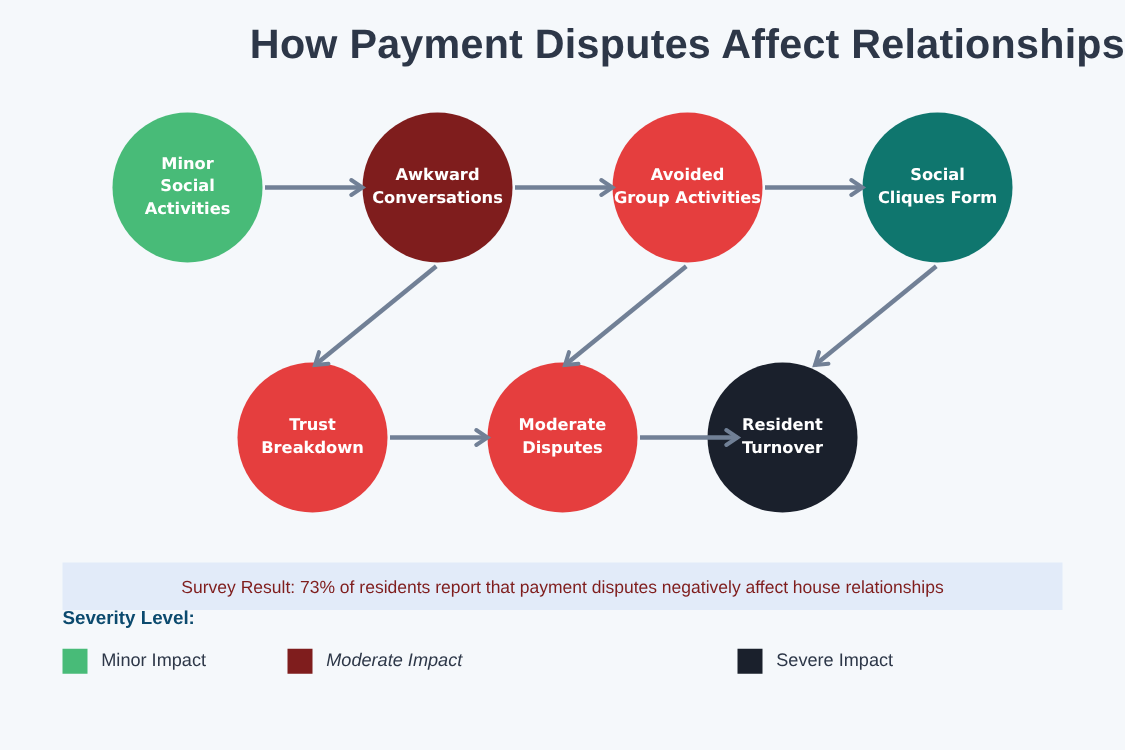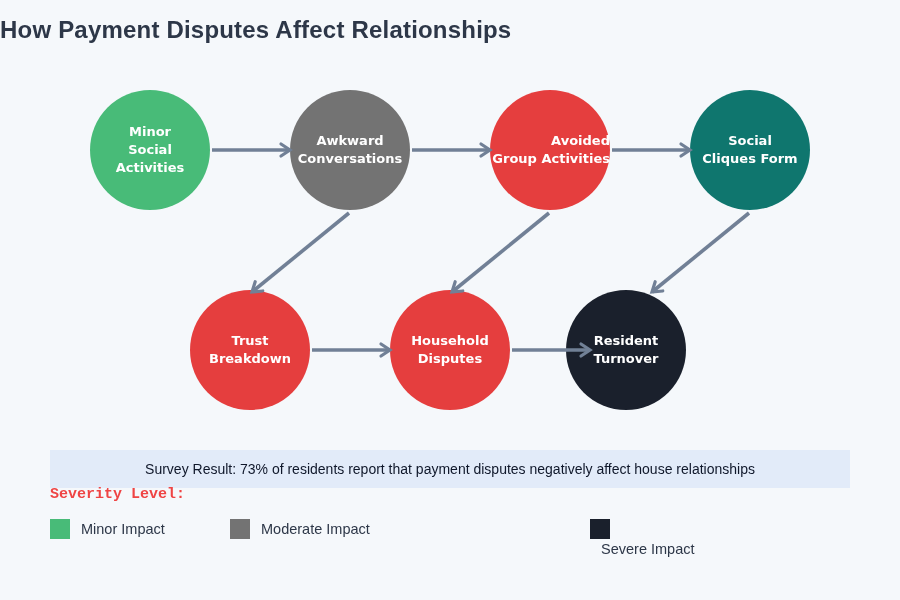"How Payment Disputes Affect" .title { font-size: 24px -> 33px; text-align: left -> right }
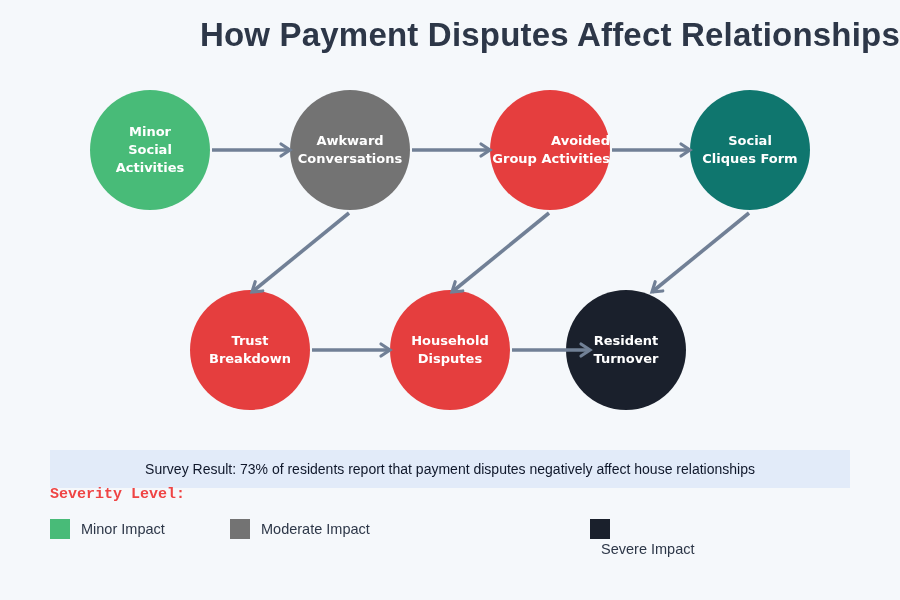"Awkward" .c-orange { background: #737373 -> #7f1d1d }
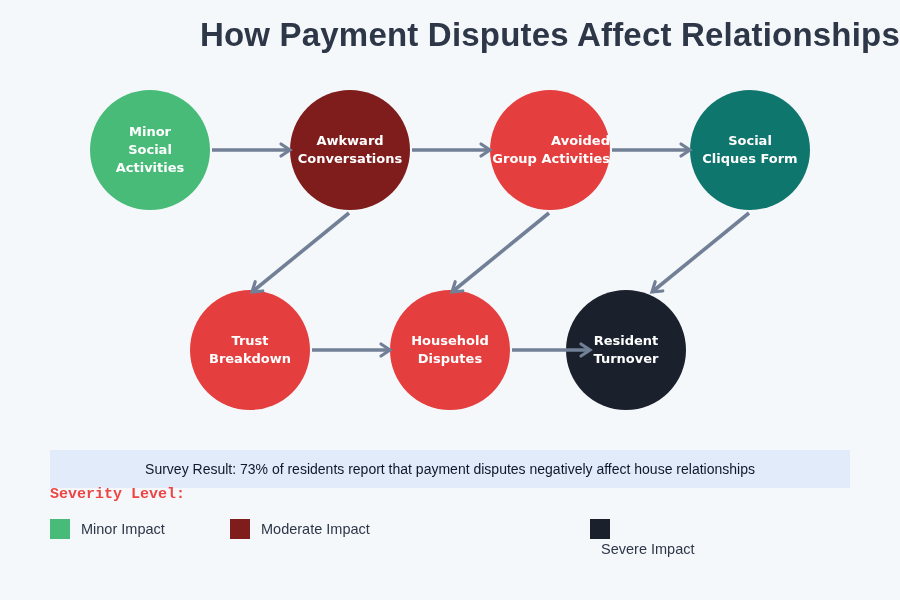"Avoided" .n2 { align-items: flex-end -> none }
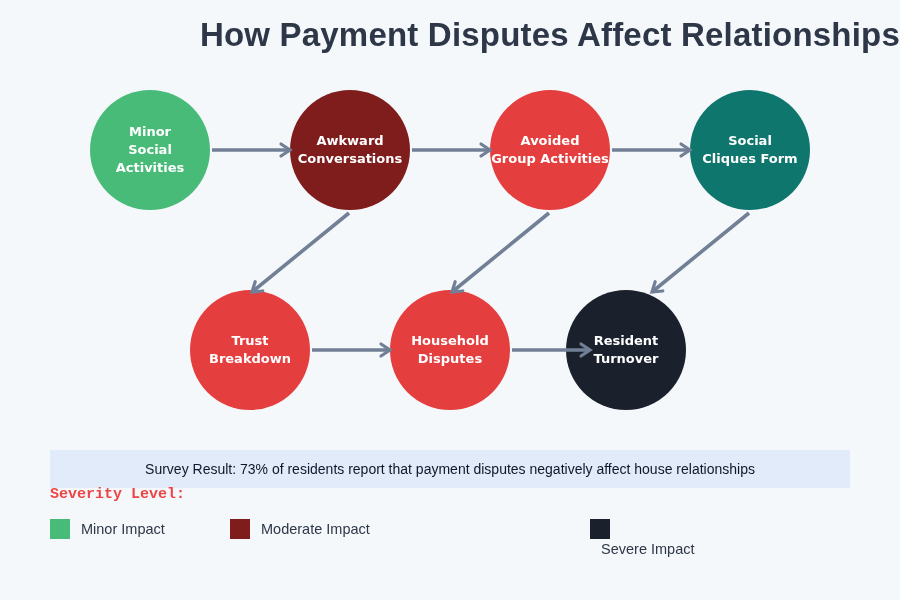"Household" span { text: Household -> Moderate }
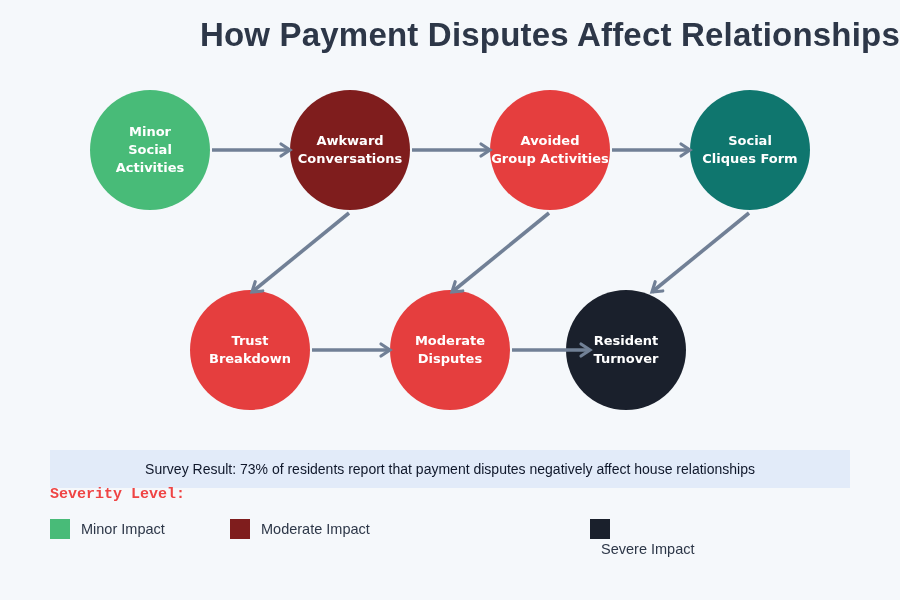"Survey Result: 73% of residents" .banner { color: #0f172a -> #7f1d1d }
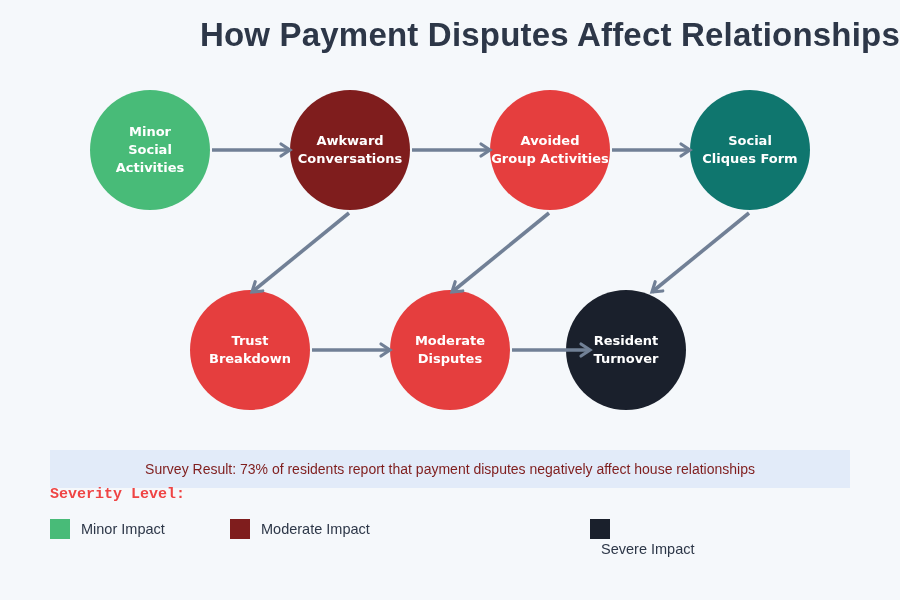"Severity Level:" .severity-heading { color: #ef4444 -> #0c4a6e; font-family: Liberation Mono, monospace -> none }
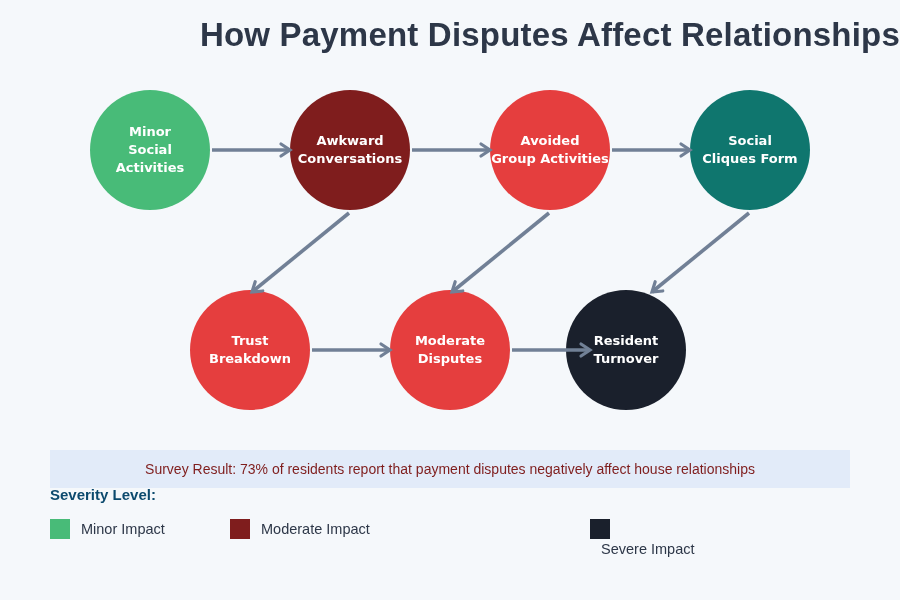"Minor Impact" .legend-item { align-items: none -> center }
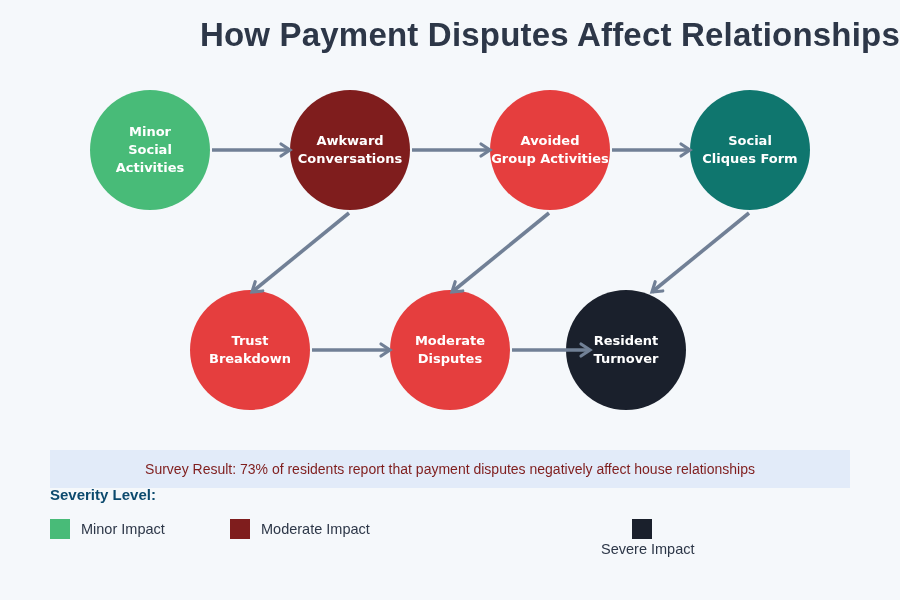"Moderate Impact" .li1 { font-style: none -> italic }
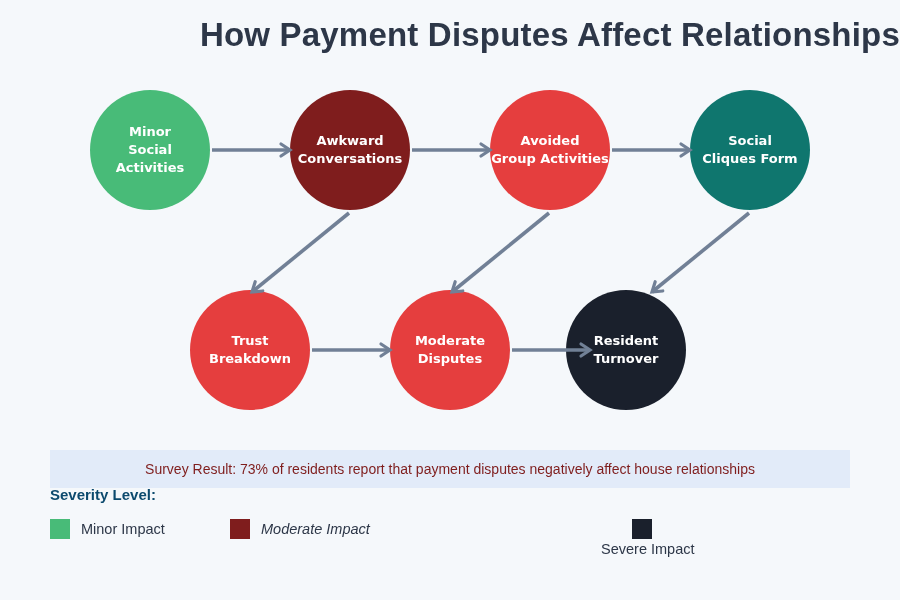"Severe Impact" .li3 { flex-direction: column -> none }
